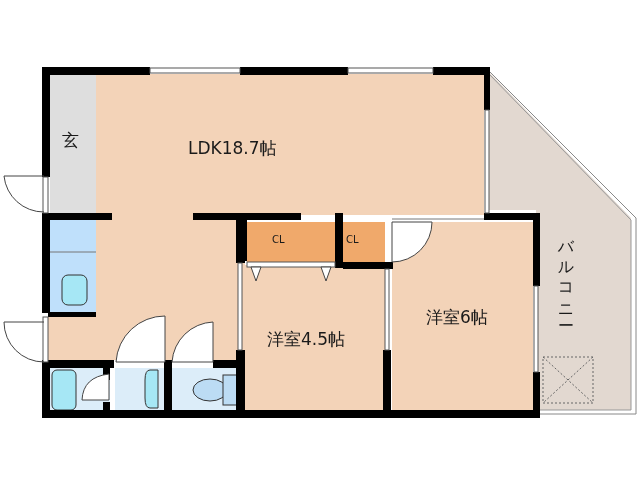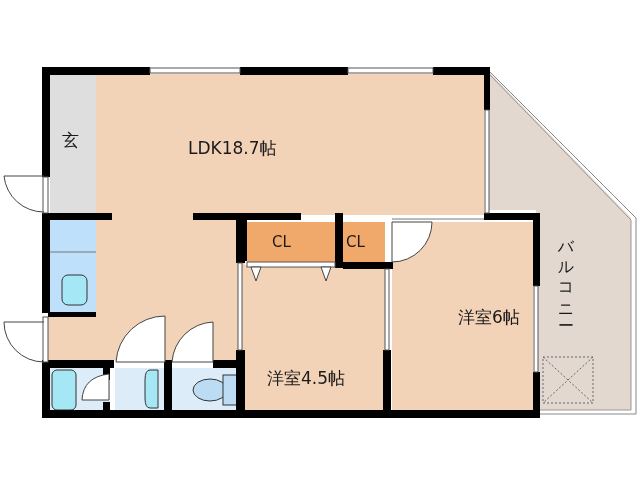"CL" .lbl-cl { font-size: 15px -> 10px }
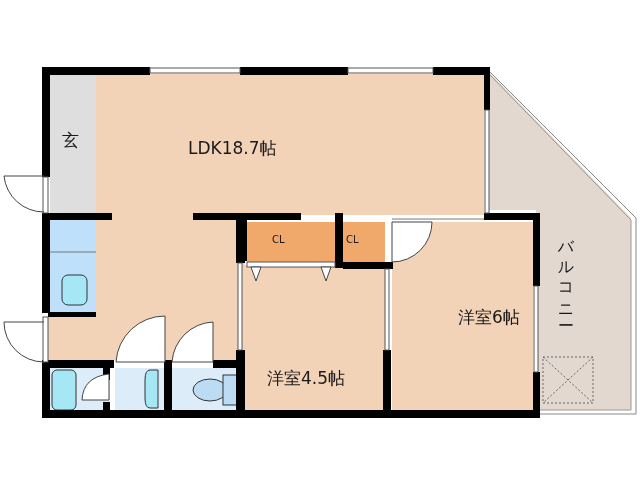"洋室6帖" div.lbl { margin-left: 32px -> none }
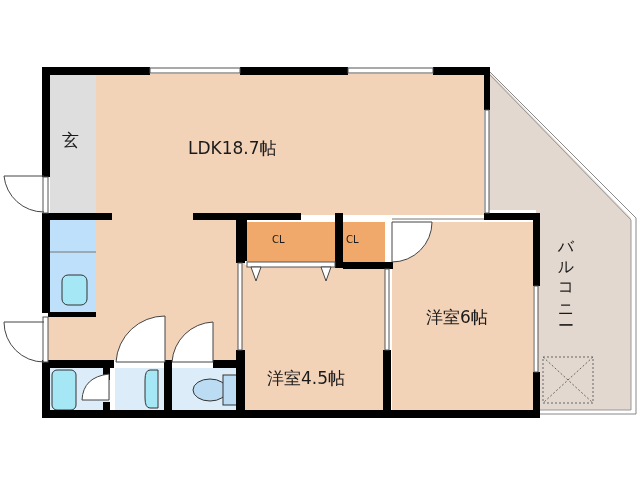"洋室4.5帖" div.lbl { margin-top: 39px -> none }
